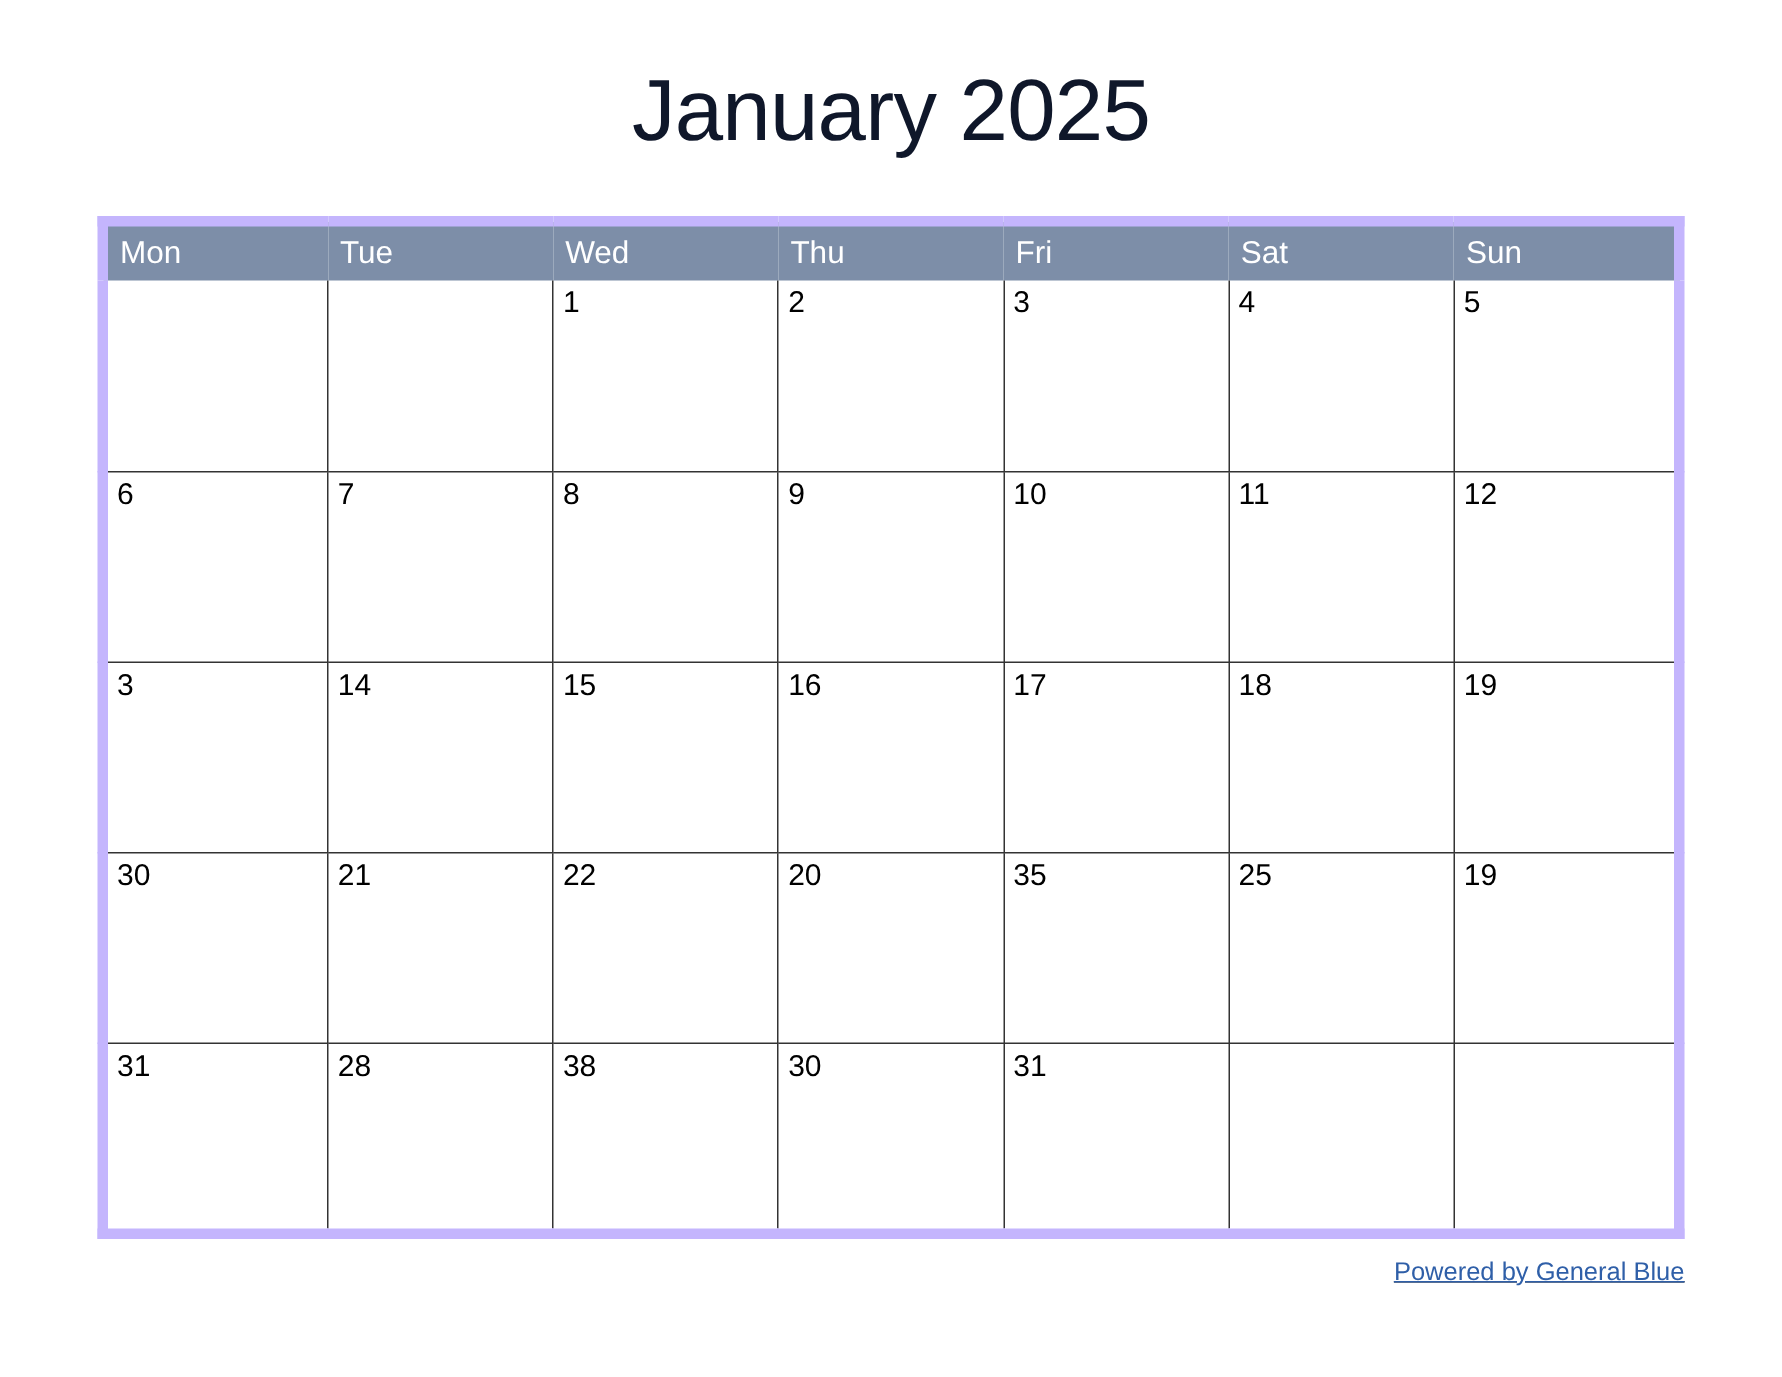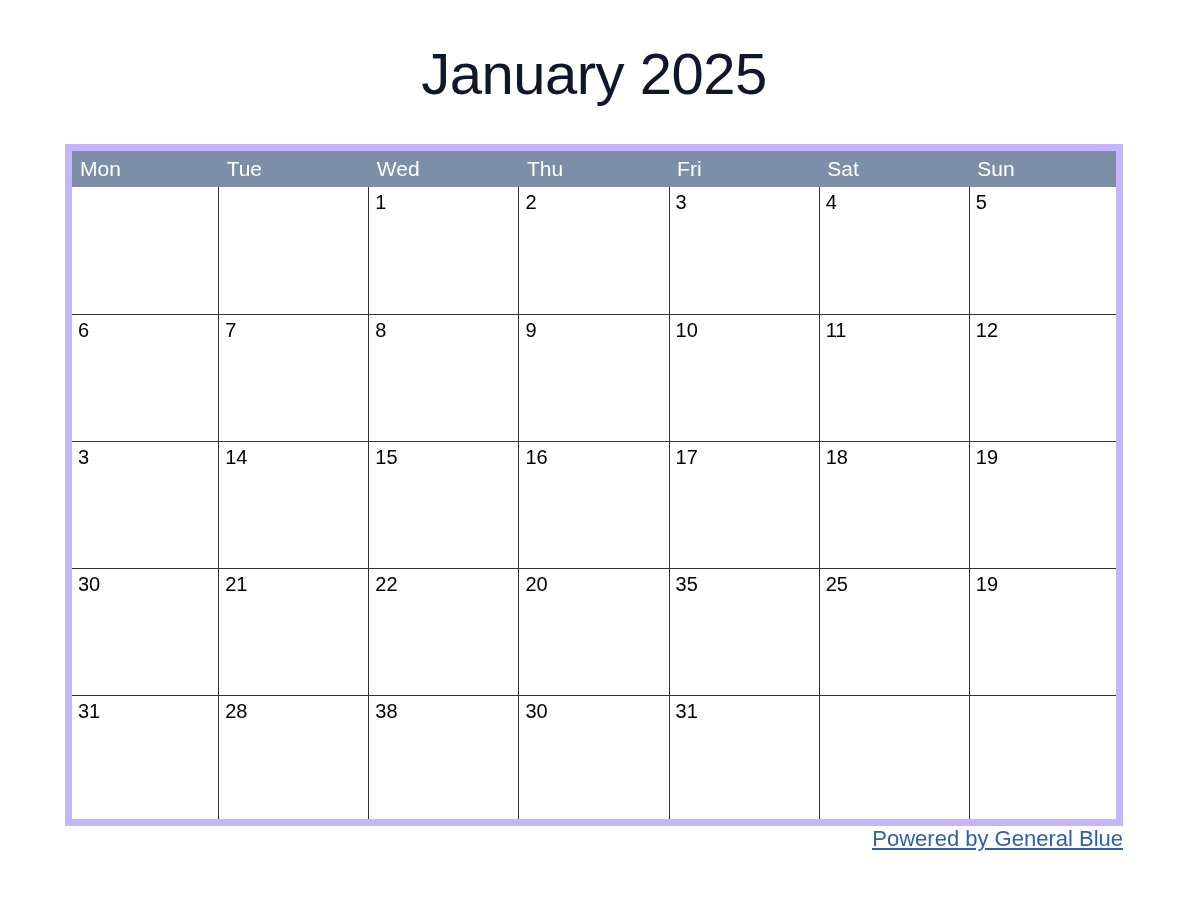"Powered by General Blue" .footer-link { font-size: 22px -> 17px; margin-top: none -> 12px }
